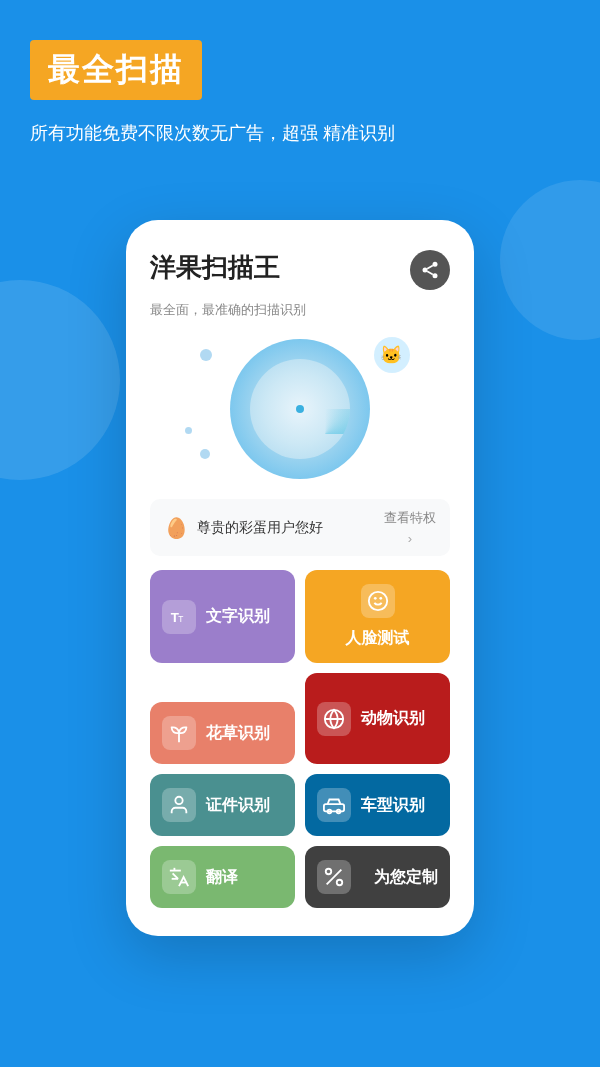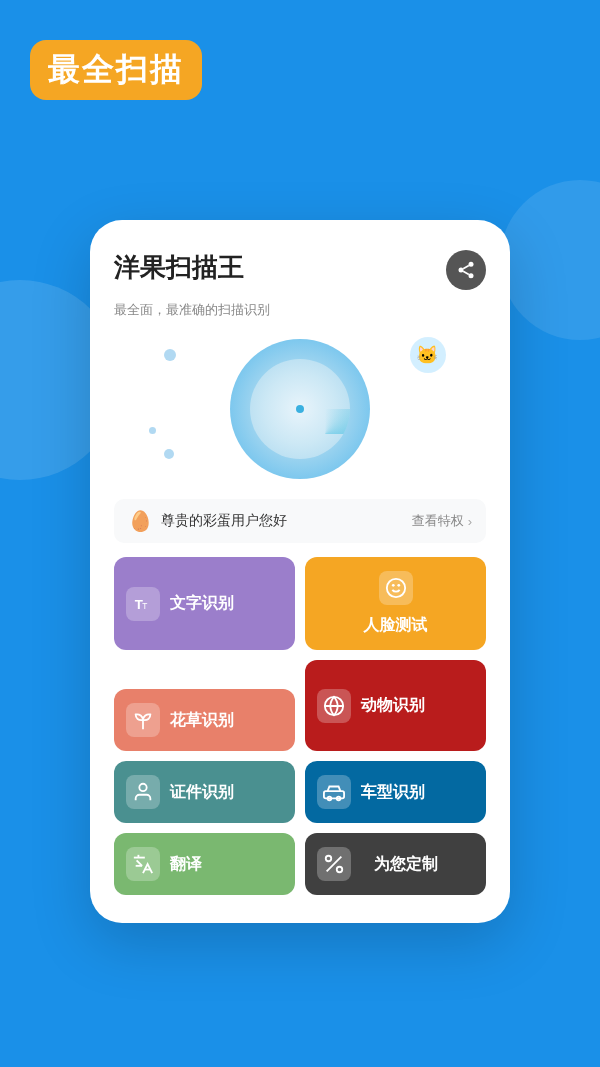"最全扫描" .header-badge { border-radius: 16px -> 4px }
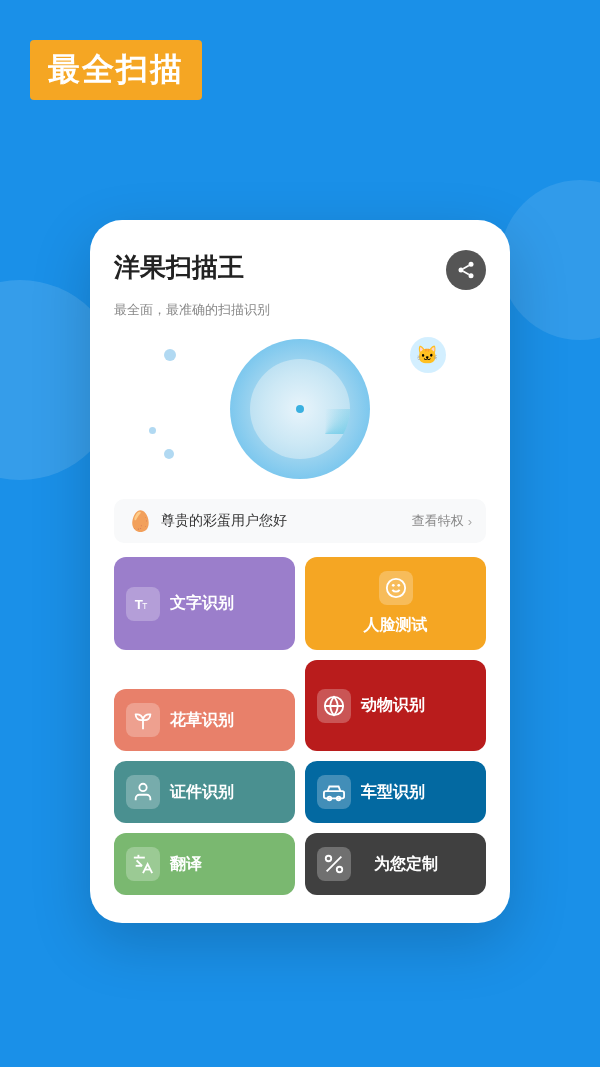"所有功能免费不限次数无广告，超强 精准识别" div.header-desc { html: none -> <div>所有功能免费不限次数无广告，超强 精准识别</div> }
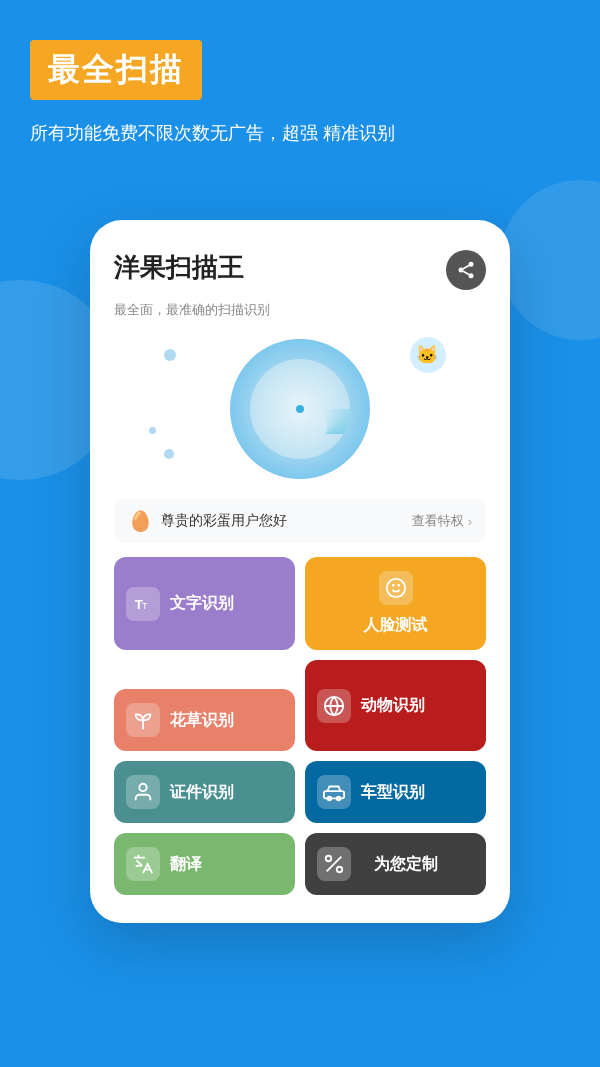"洋果扫描王" .phone-mockup { width: 420px -> 348px }
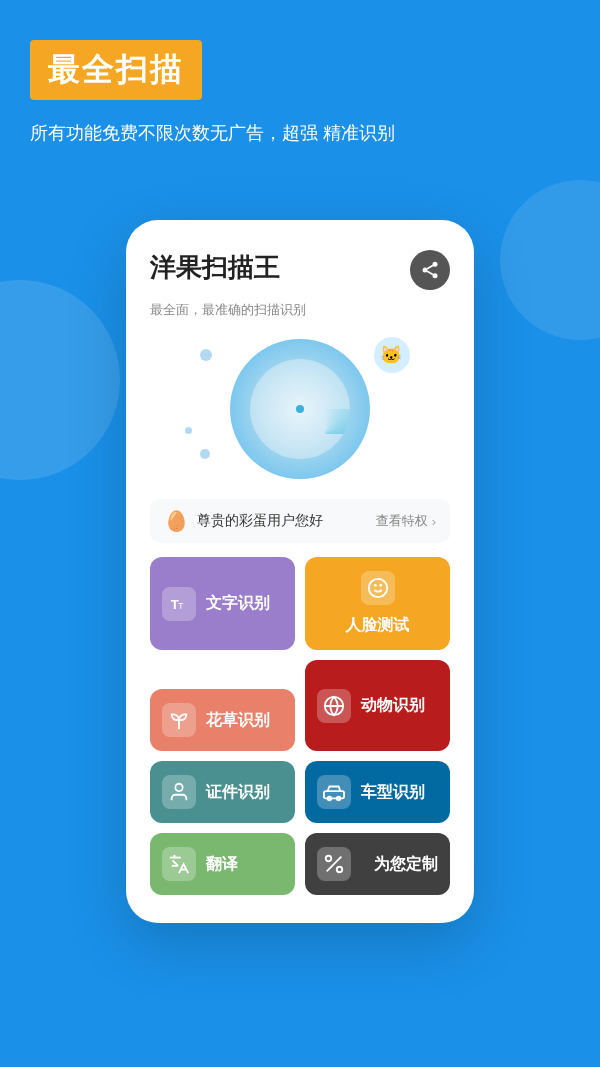"查看特权" .user-banner-right { flex-direction: none -> column }
